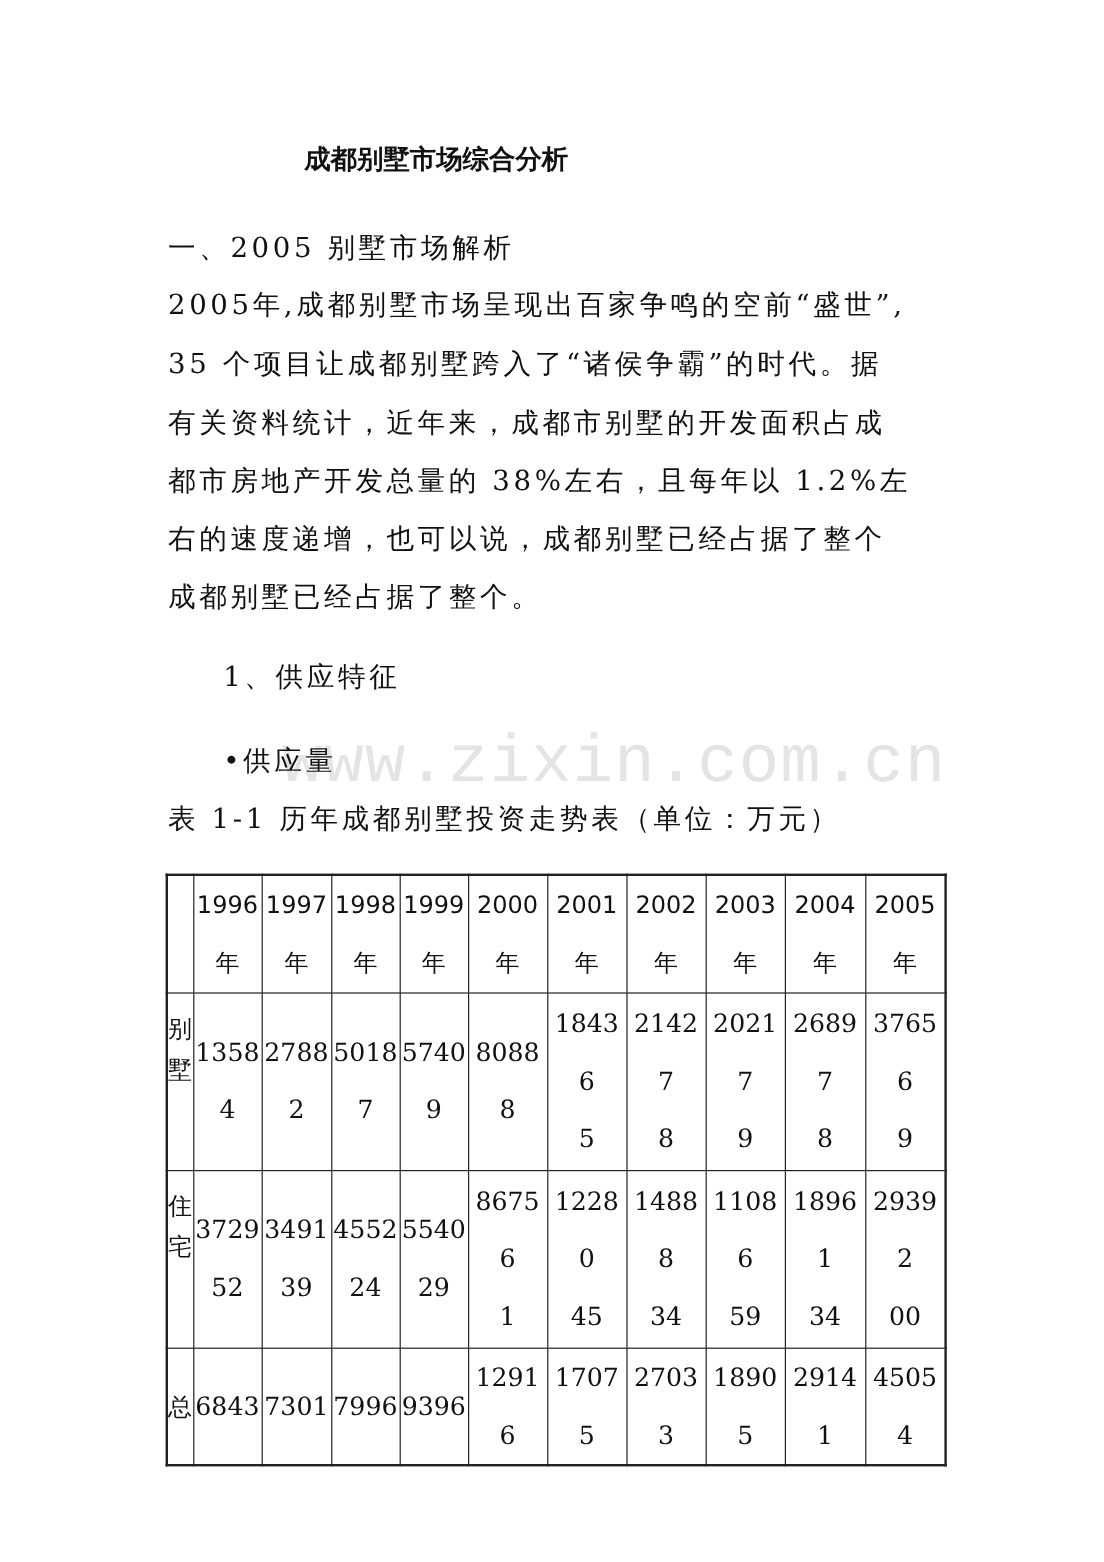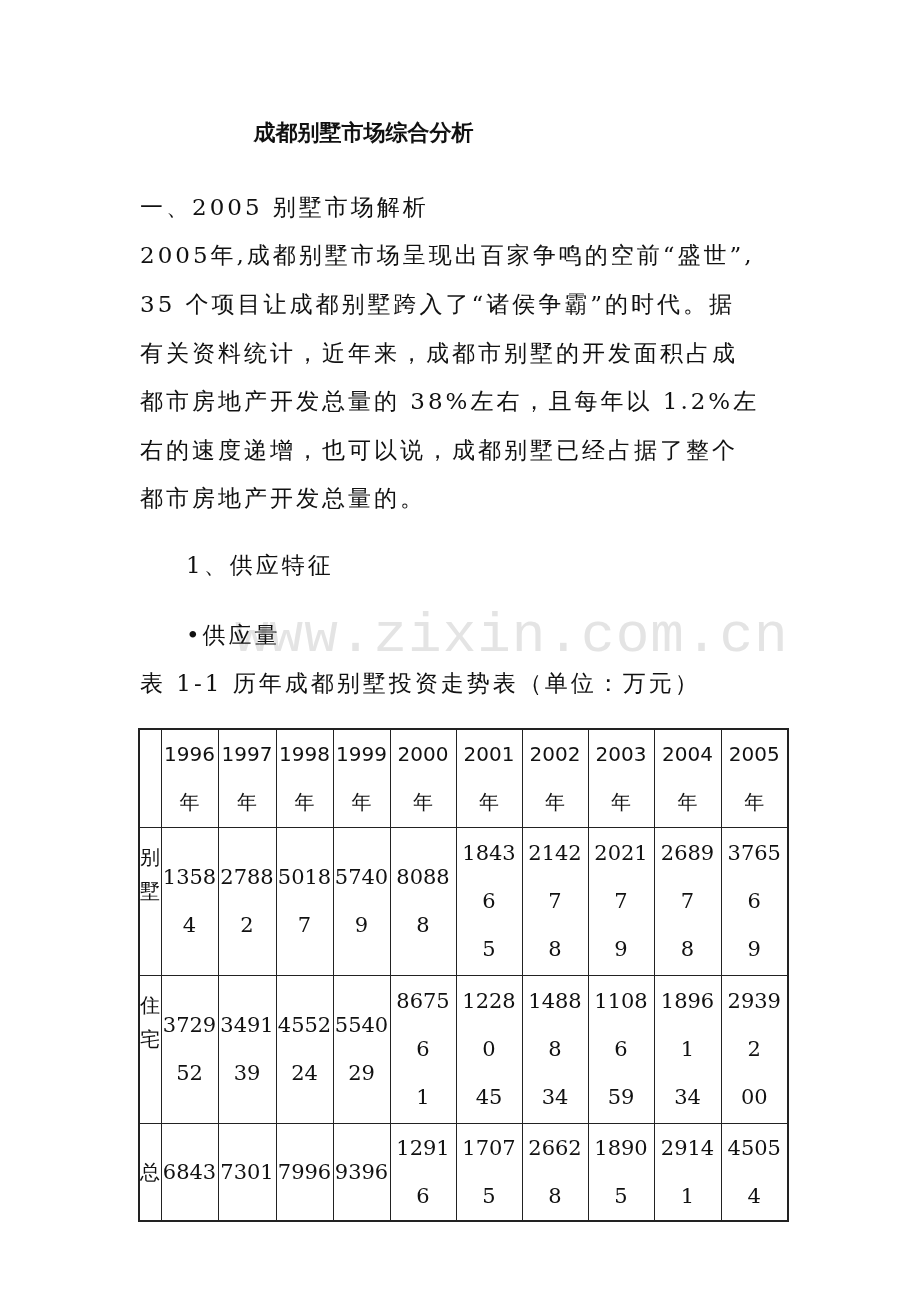"都市房地产开发总量的。" div.line { text: 都市房地产开发总量的 -> 成都别墅已经占据了整个 }
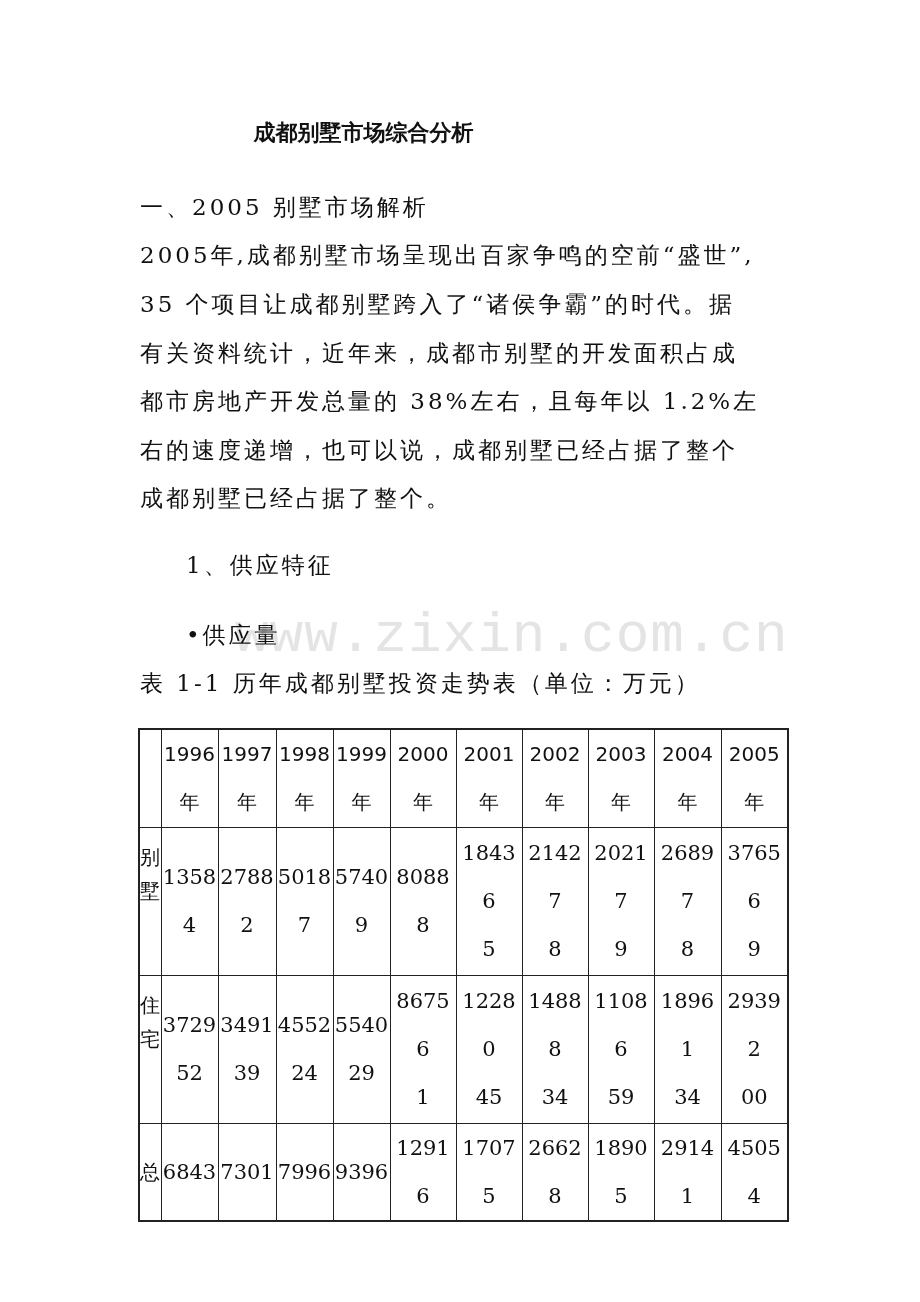"26628" span.cell-wrap { text: 26628 -> 27033 }
